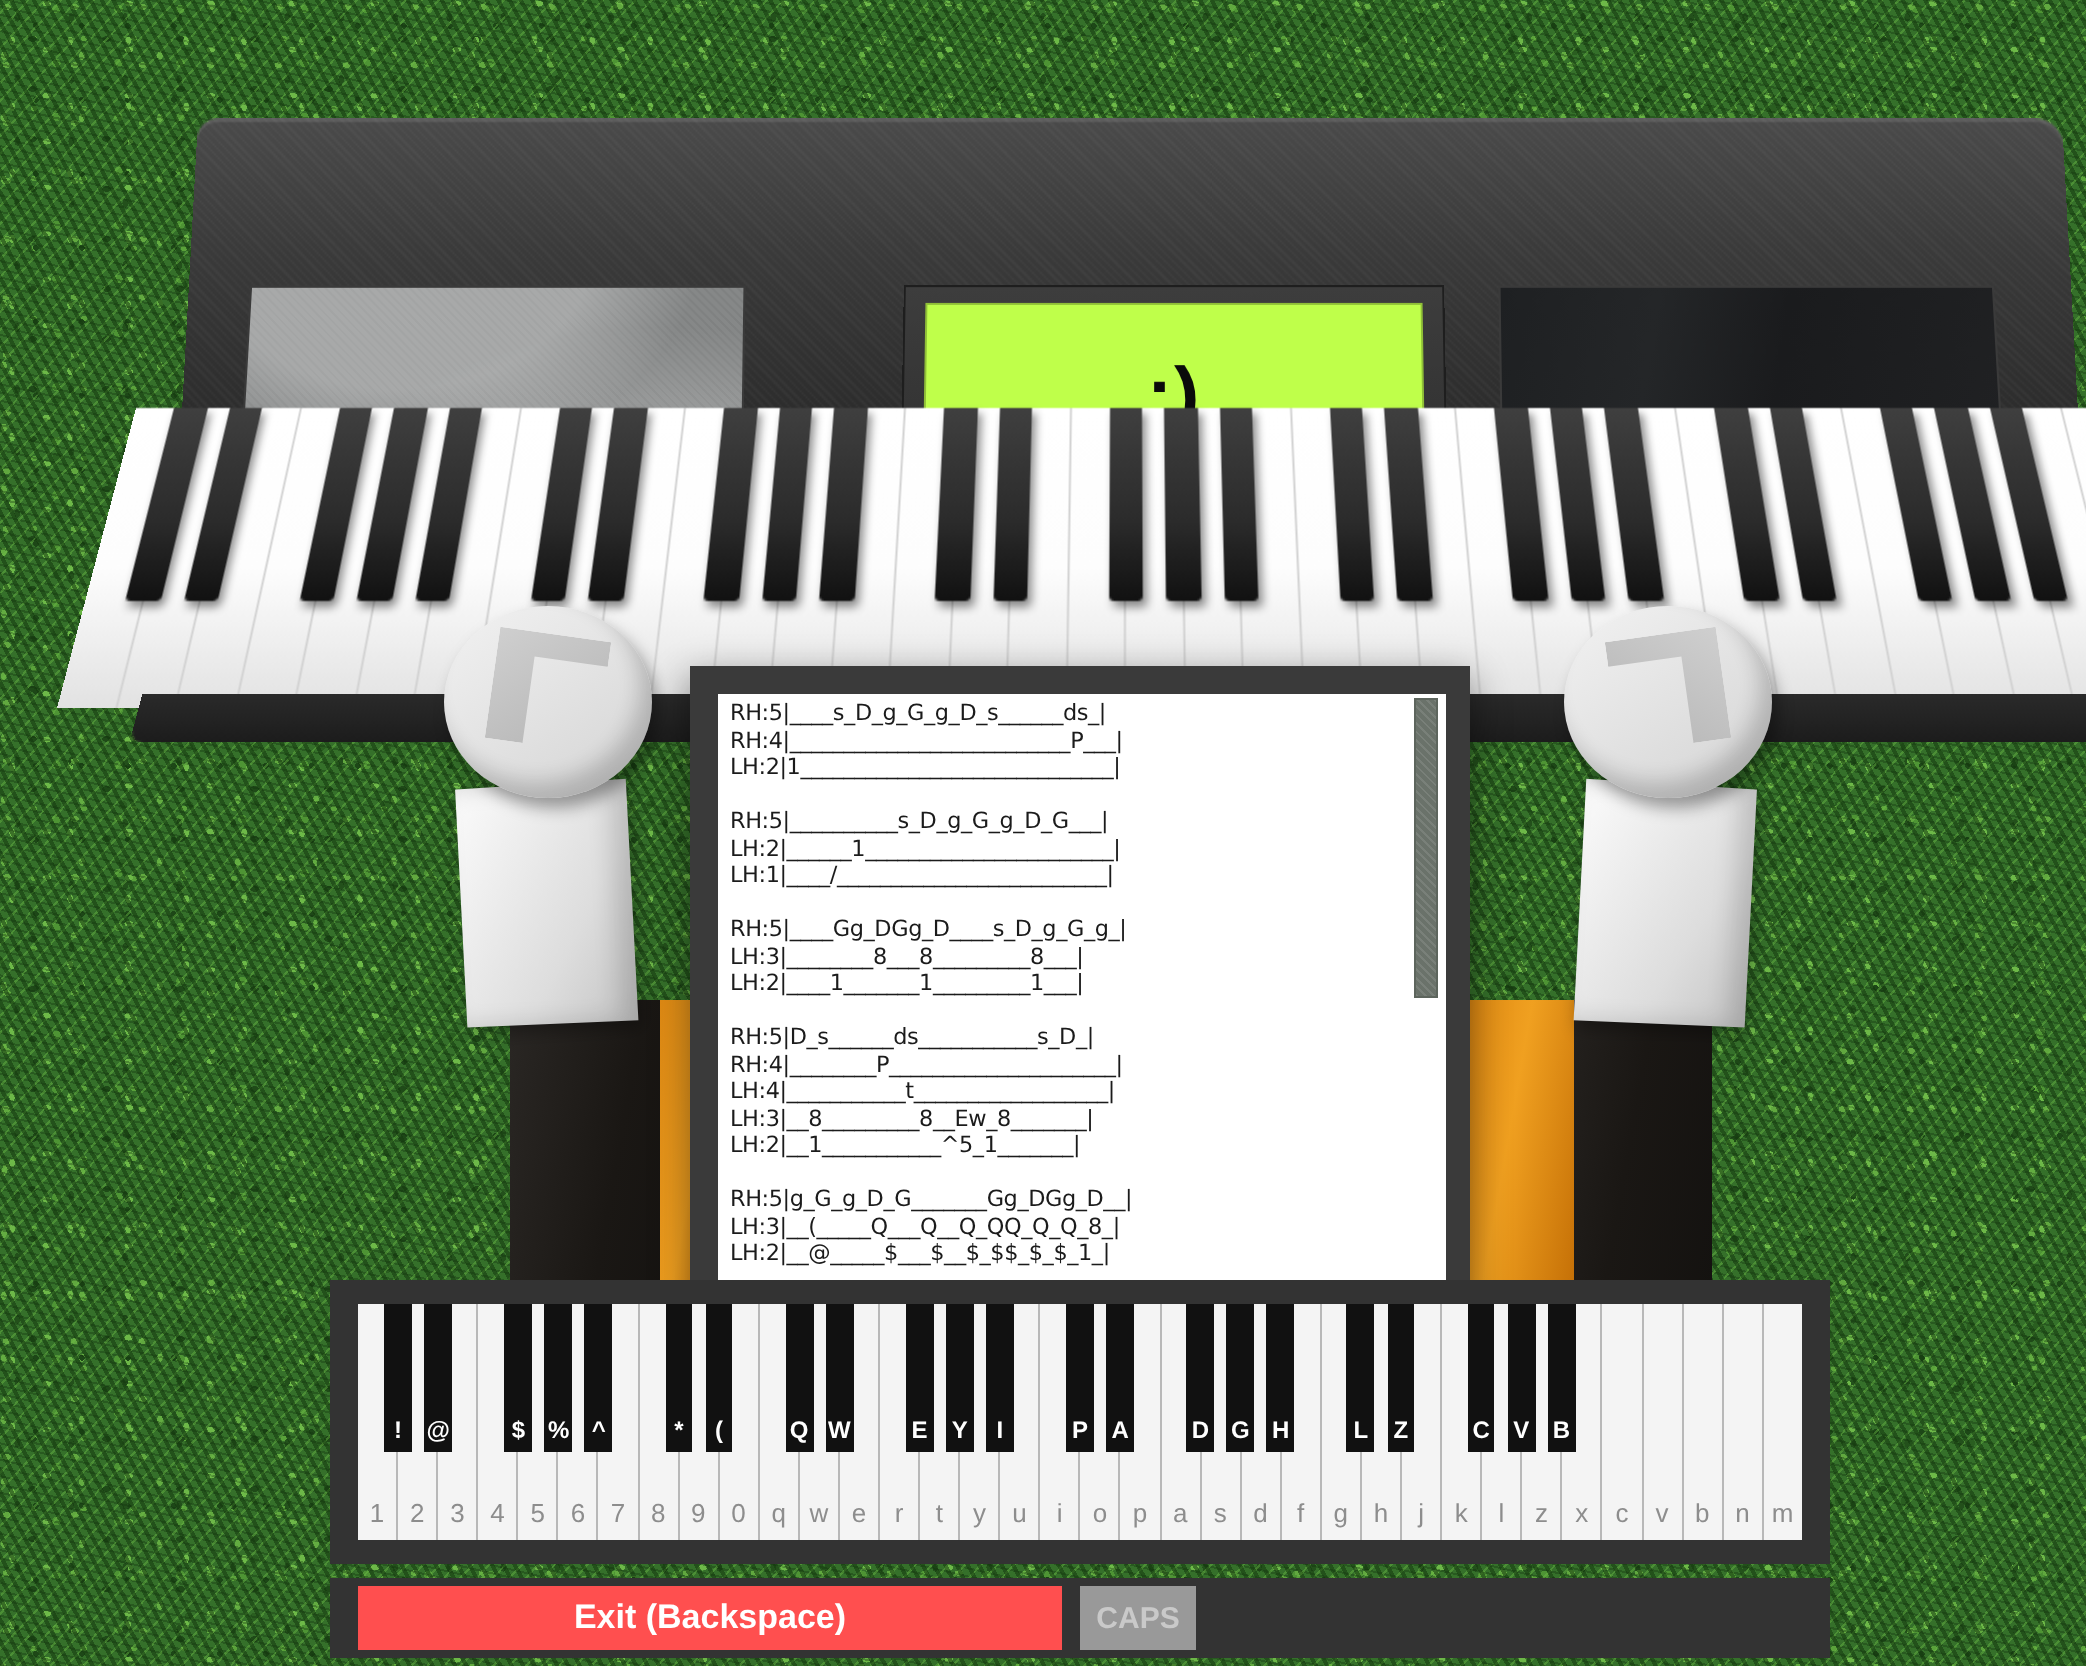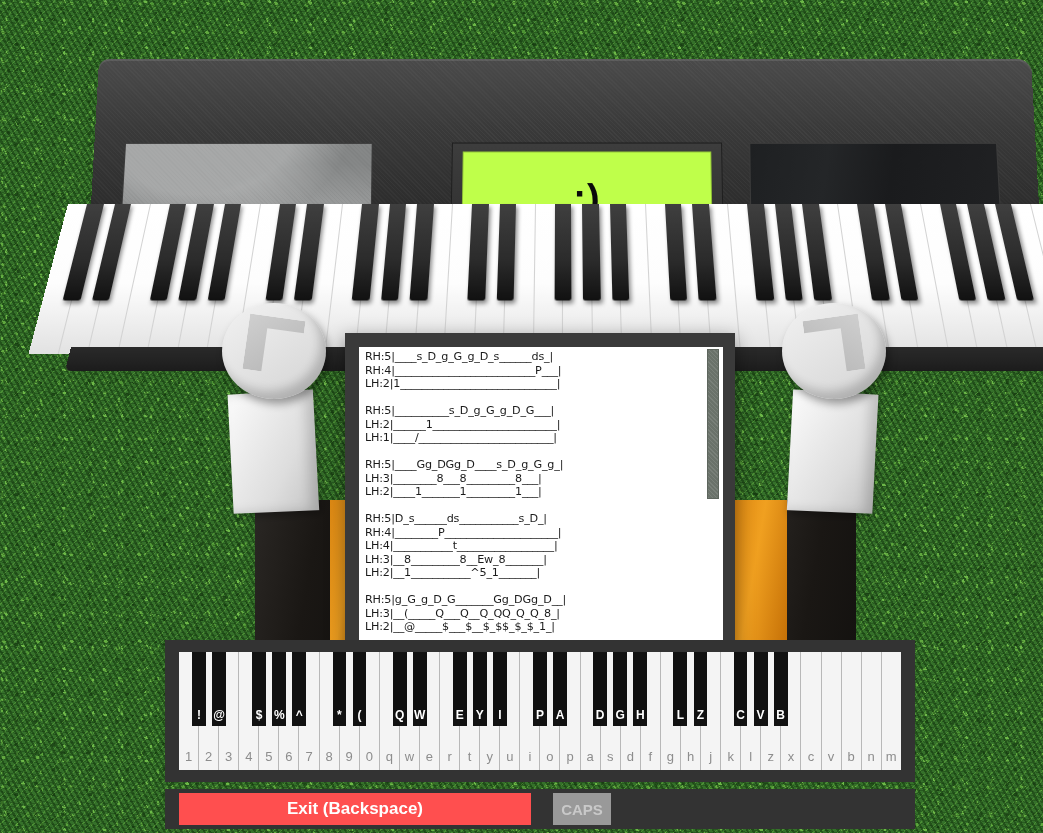"Exit (Backspace)" .btn-row { gap: 22px -> 9px }
